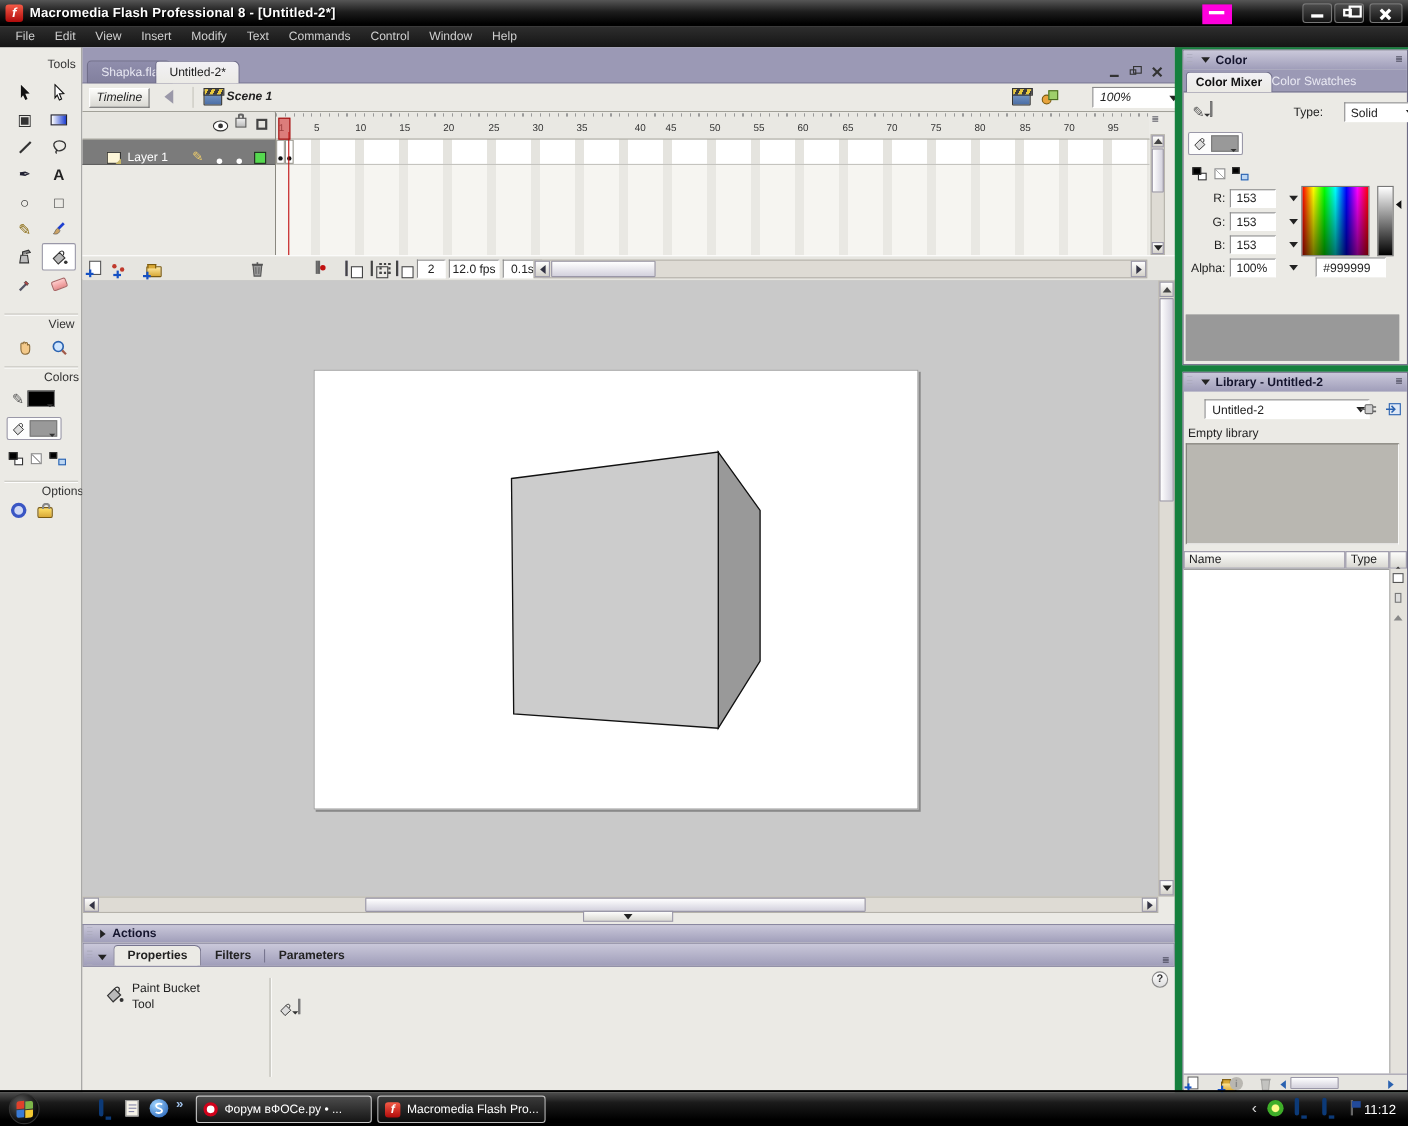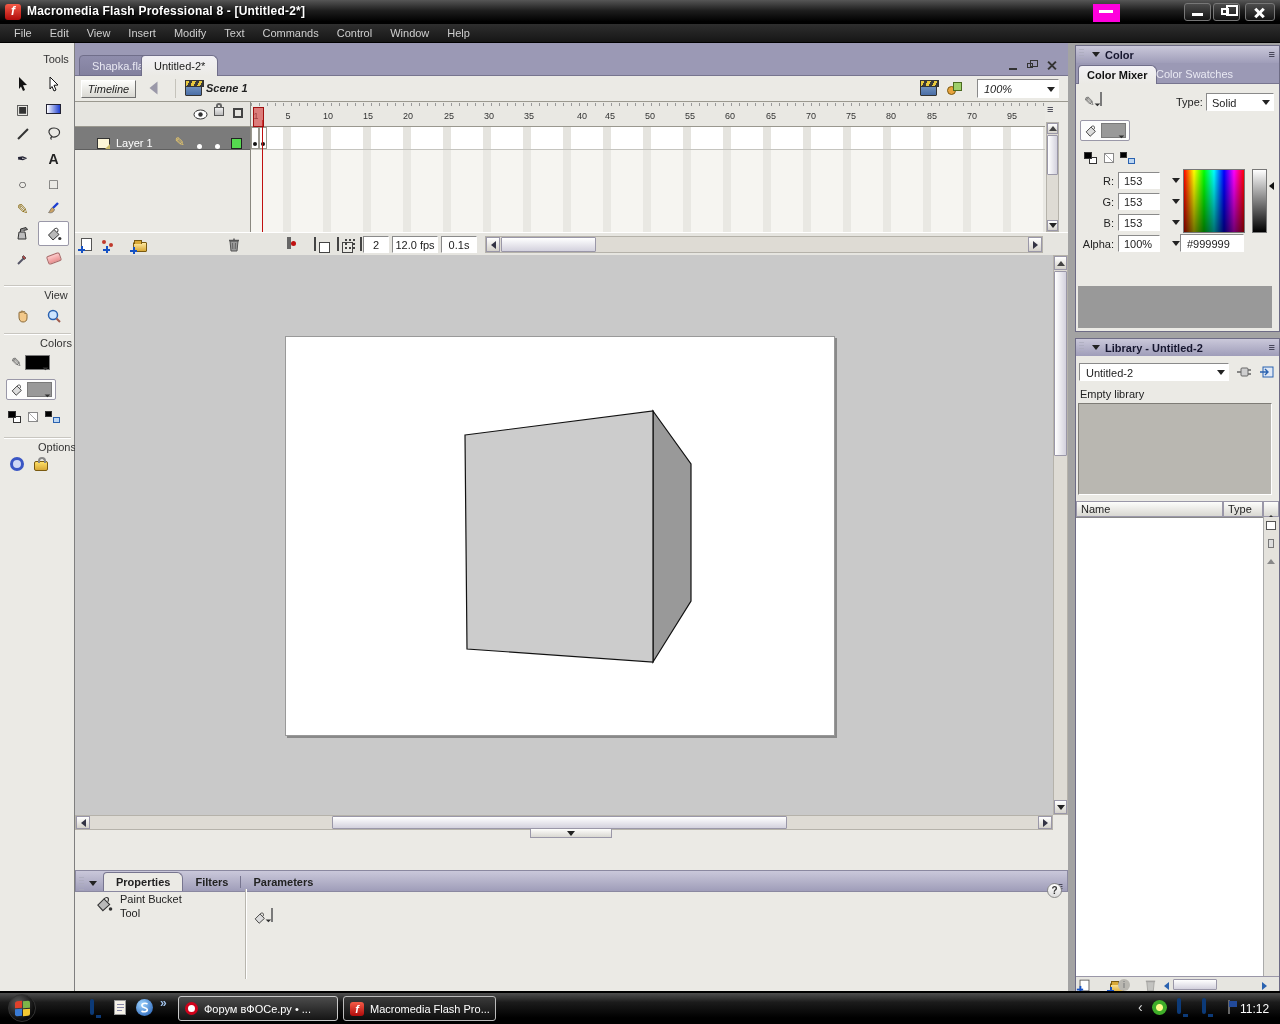"Color" #right-col { background: #a3a3a3 -> #15803d }
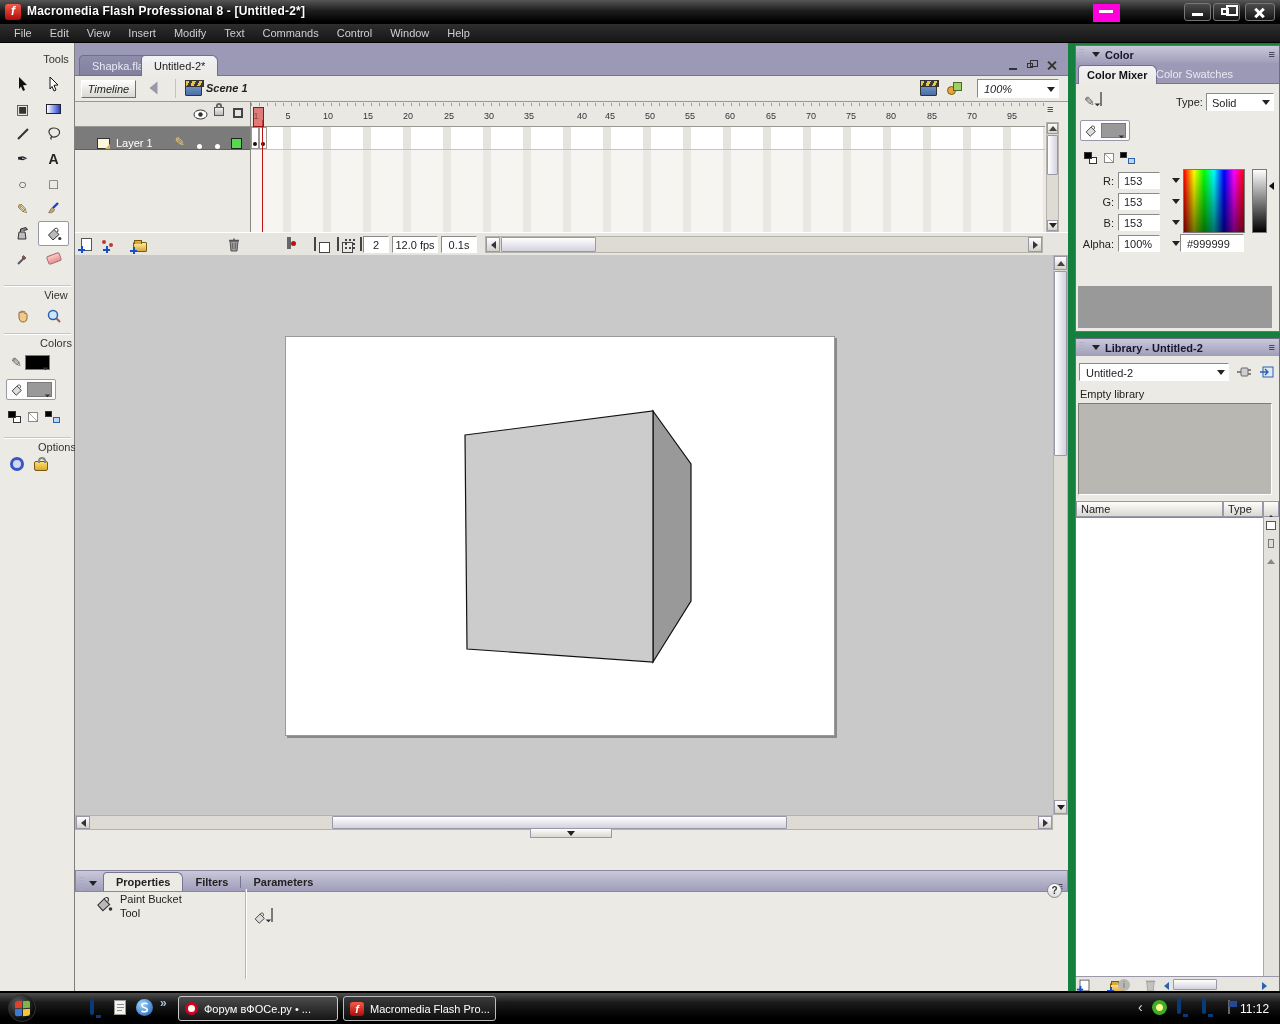"100%" .inset { margin-left: none -> 16px }
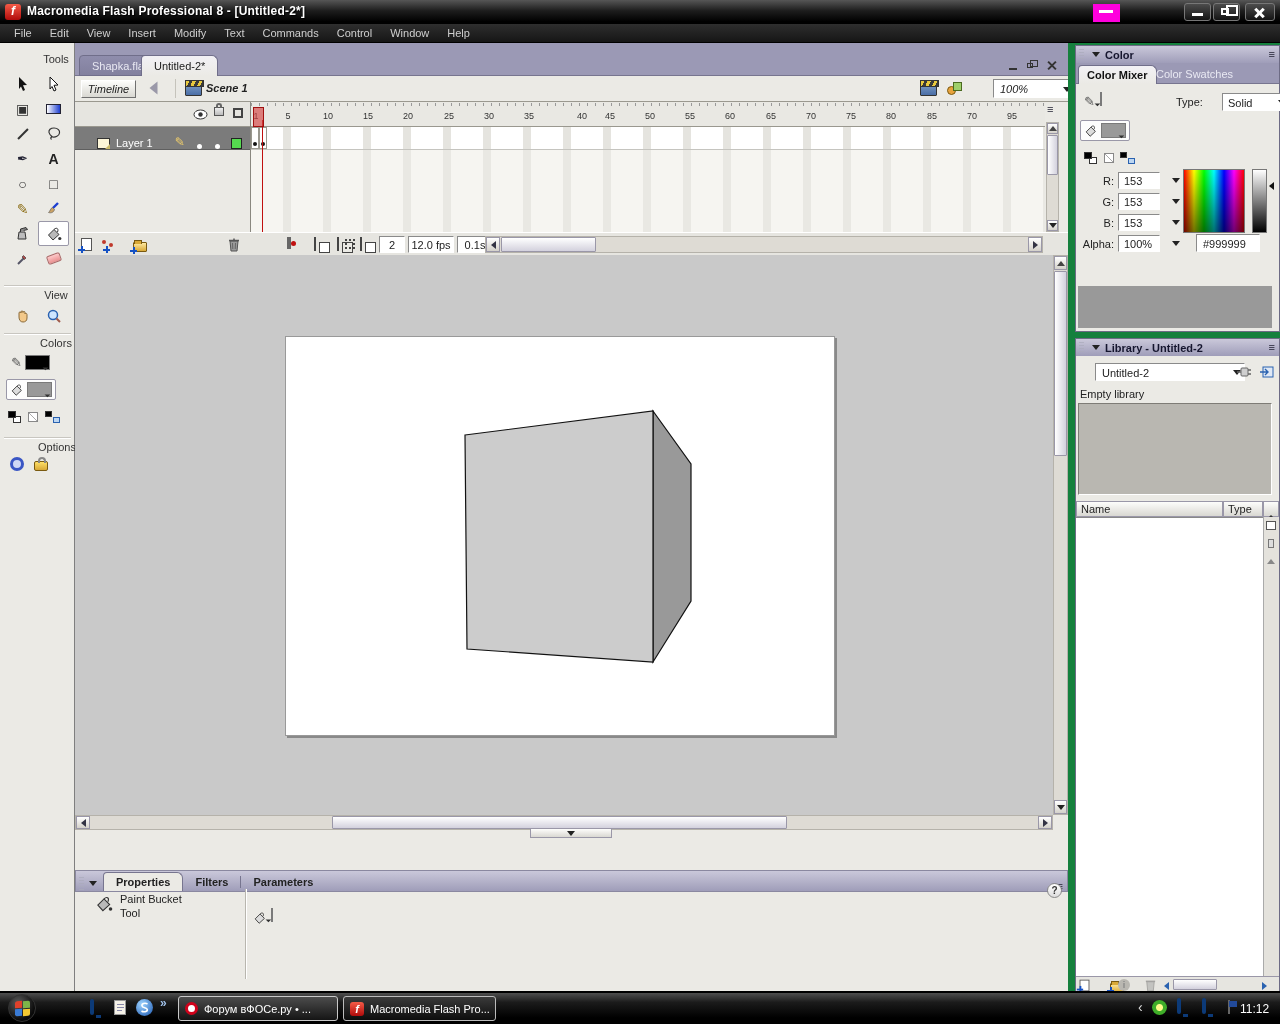"Actions" div.abs { html: none -> <div> <span></span> <span></span> <span>Actions</span> </div> }
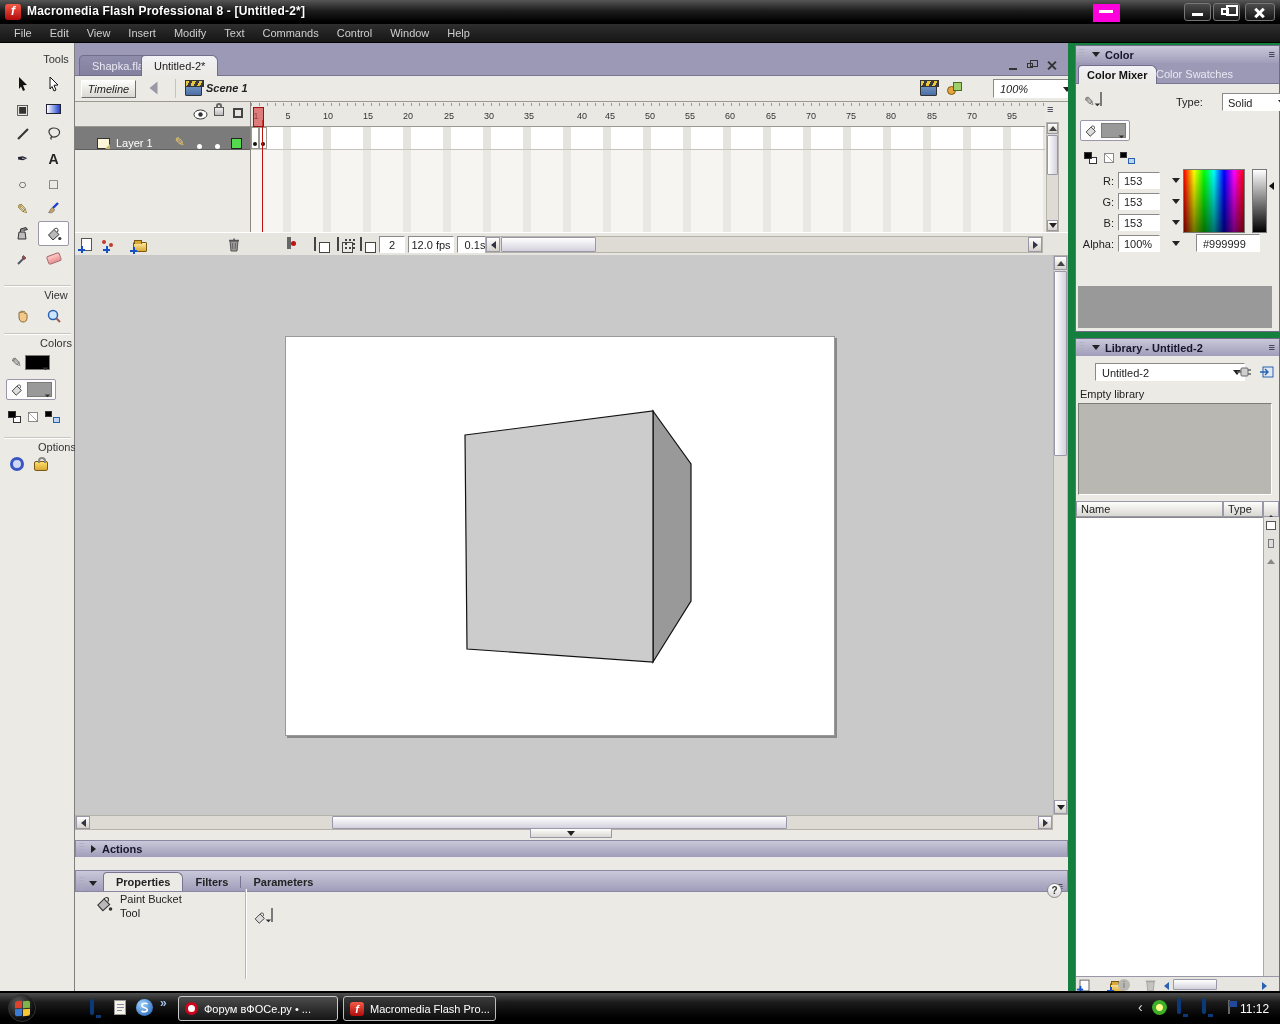"Properties" #props-head { top: 13px -> 0 }
